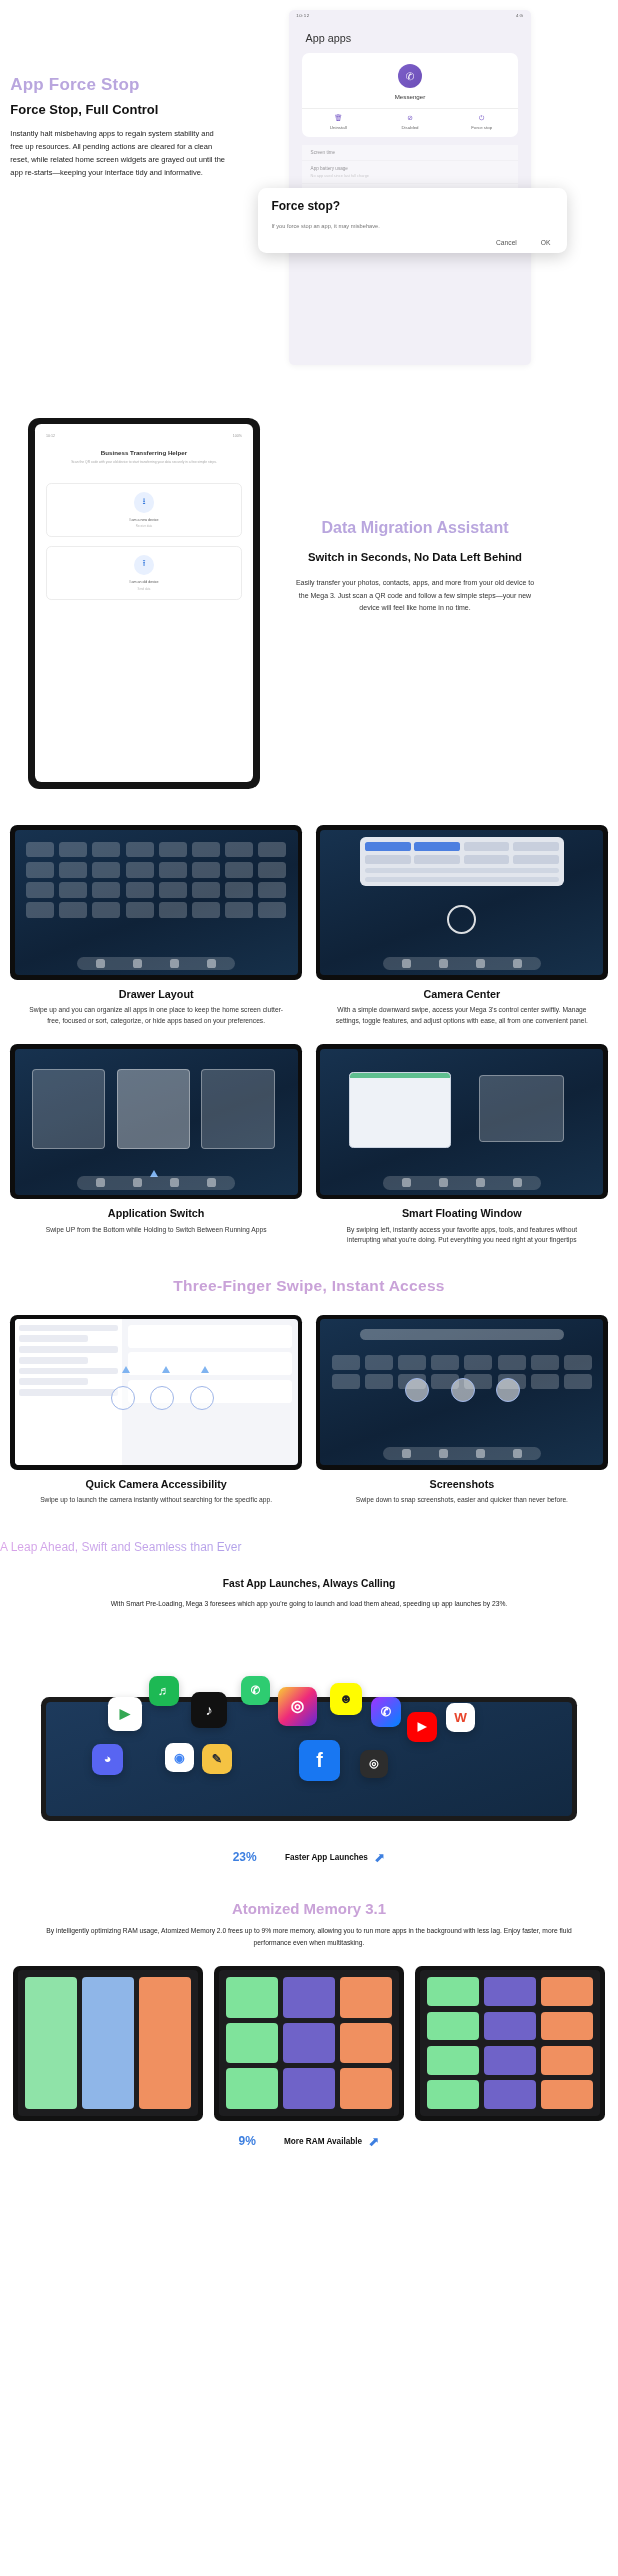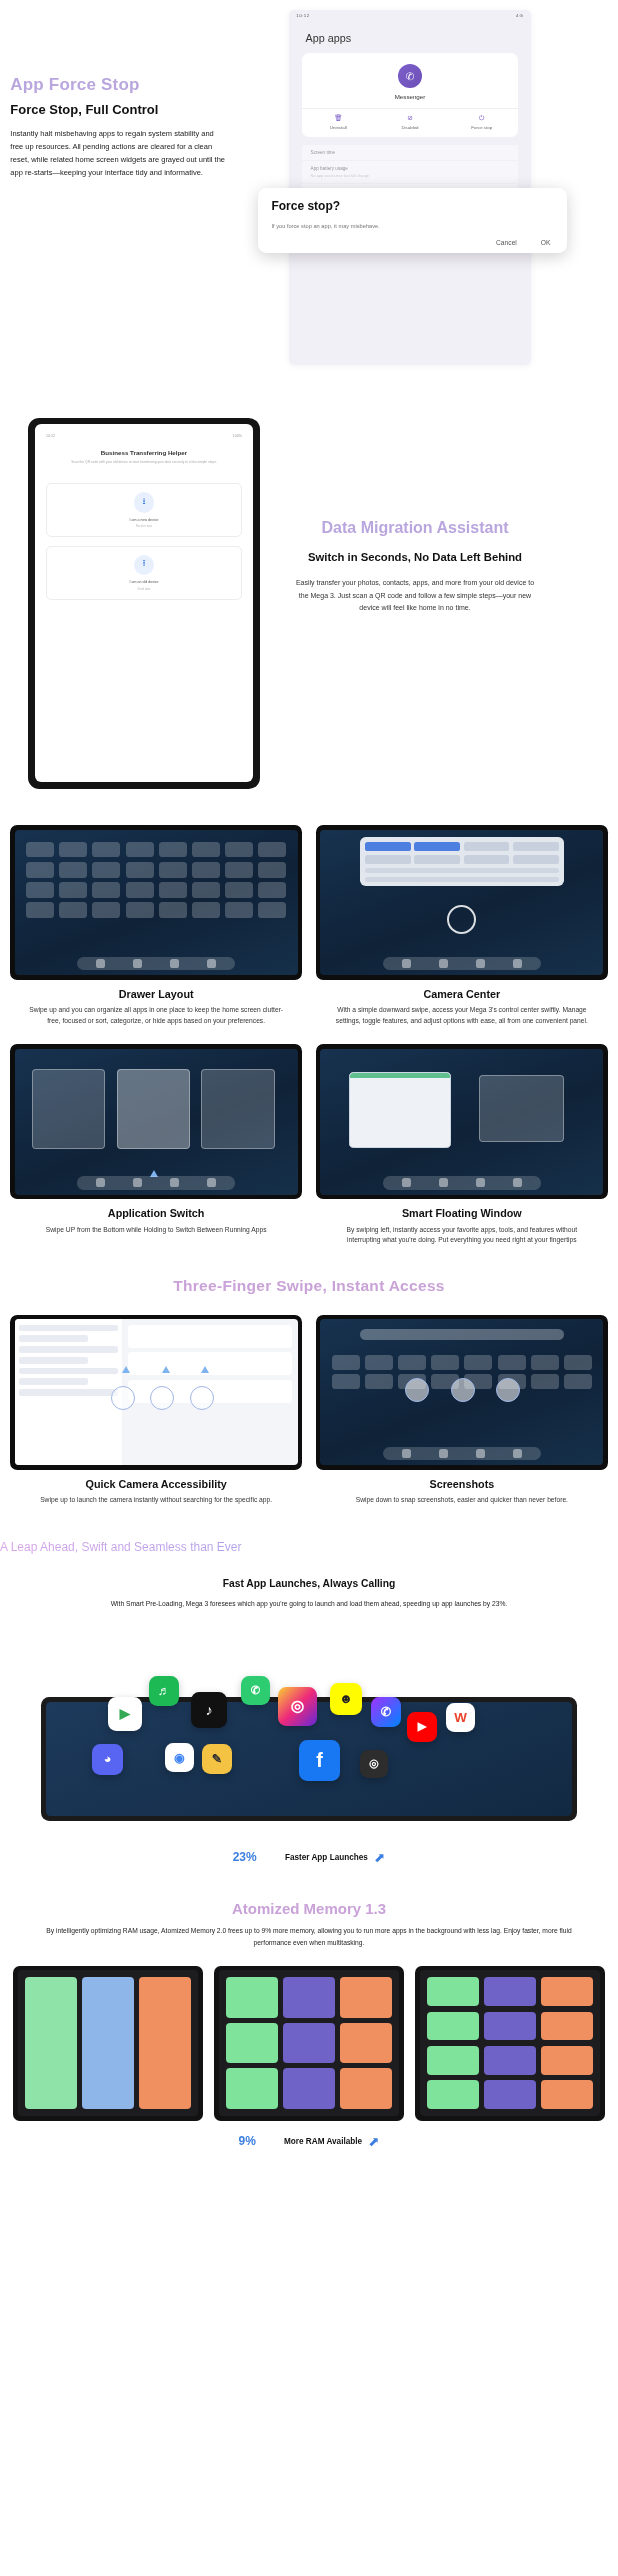"Atomized Memory 1.3" div.am-title { text: 1.3 -> 3.1 }
